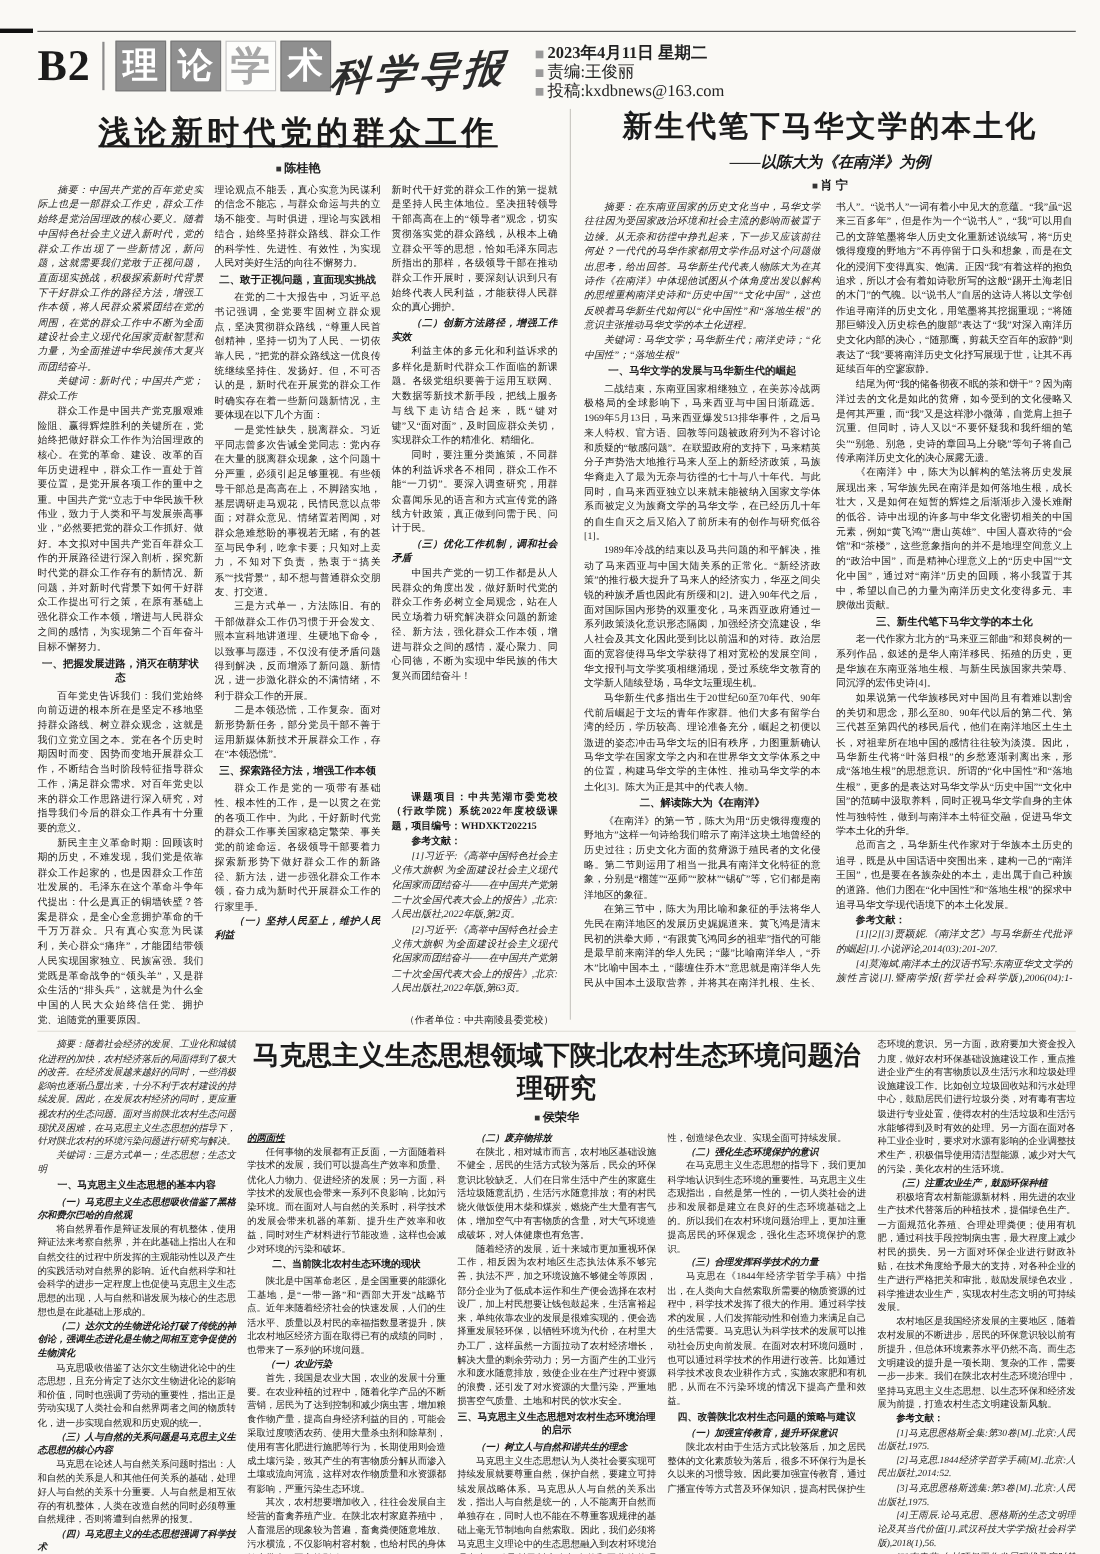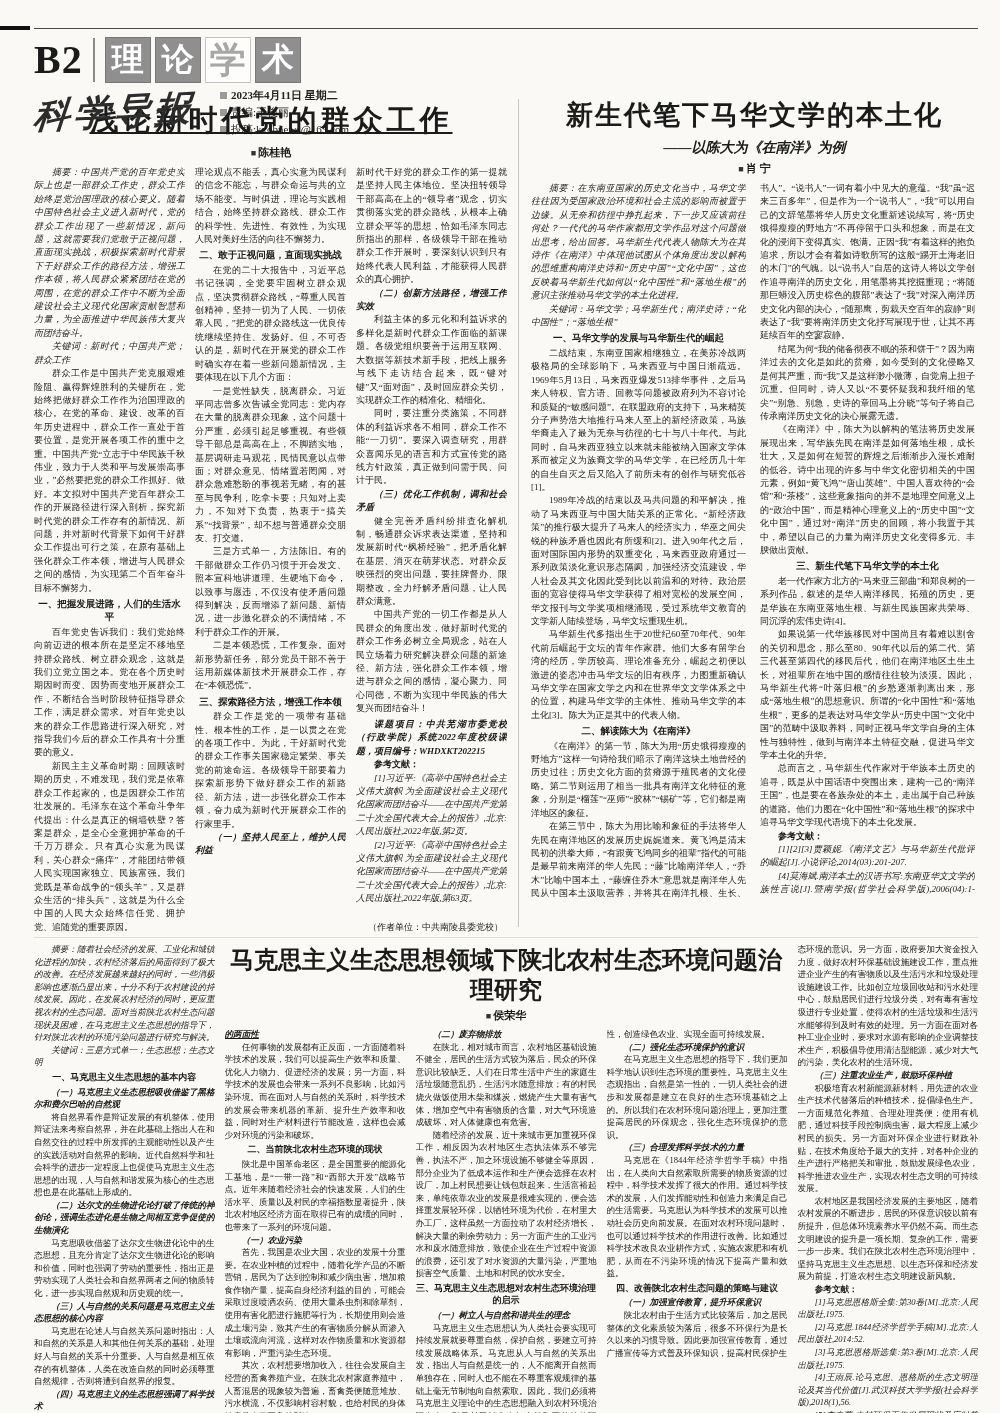"B2" .hdr { flex-direction: column -> none }
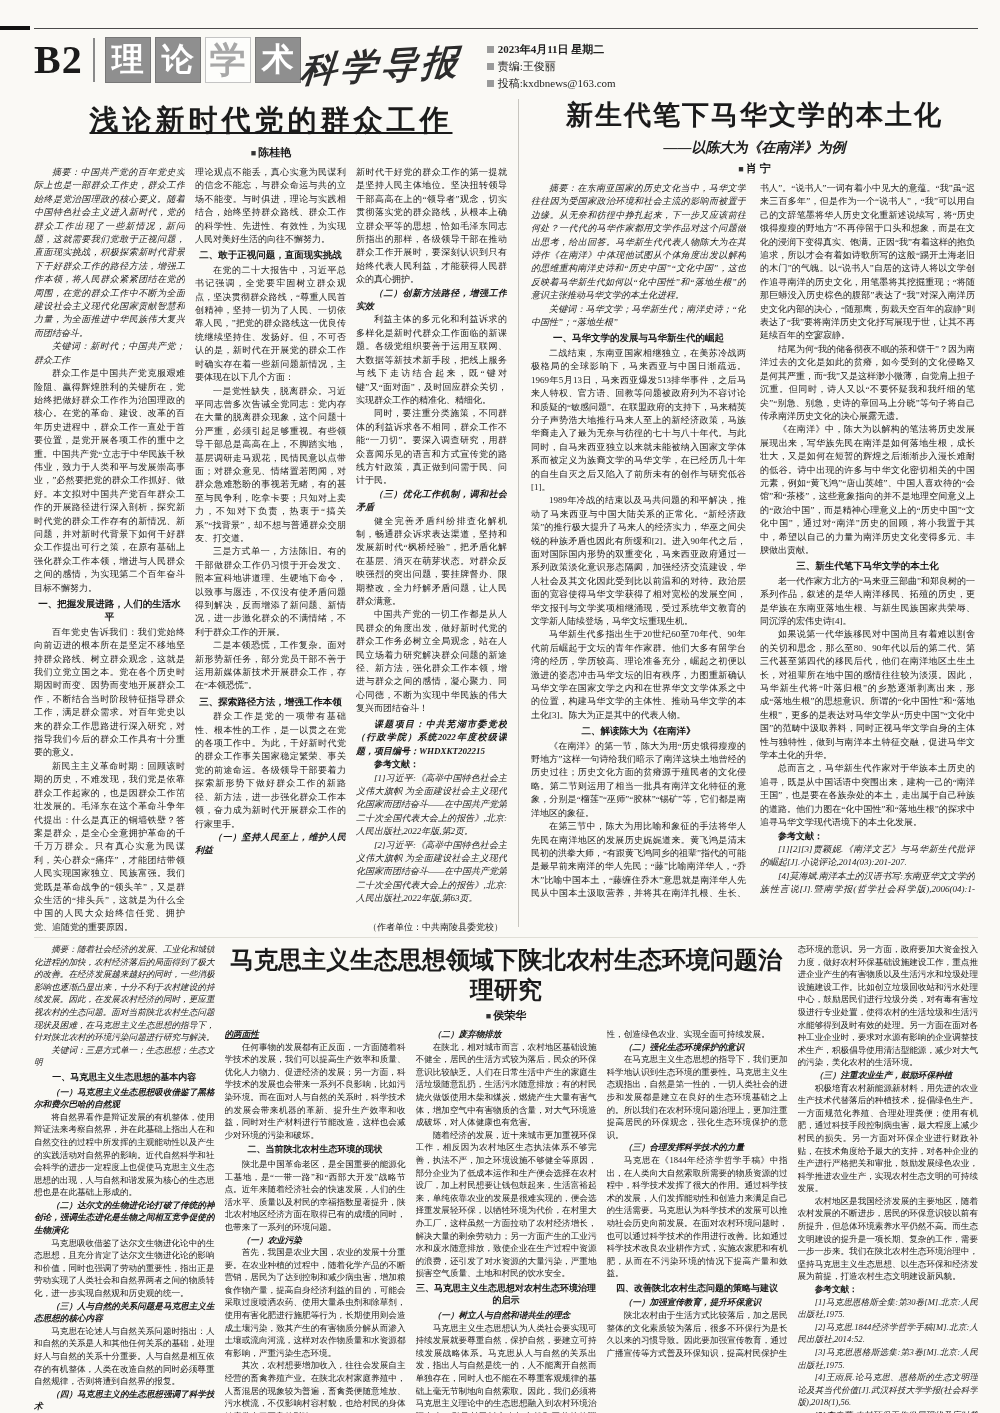"2023年4月11日 星期二" .hdr-info { font-size: 11px -> 15px }
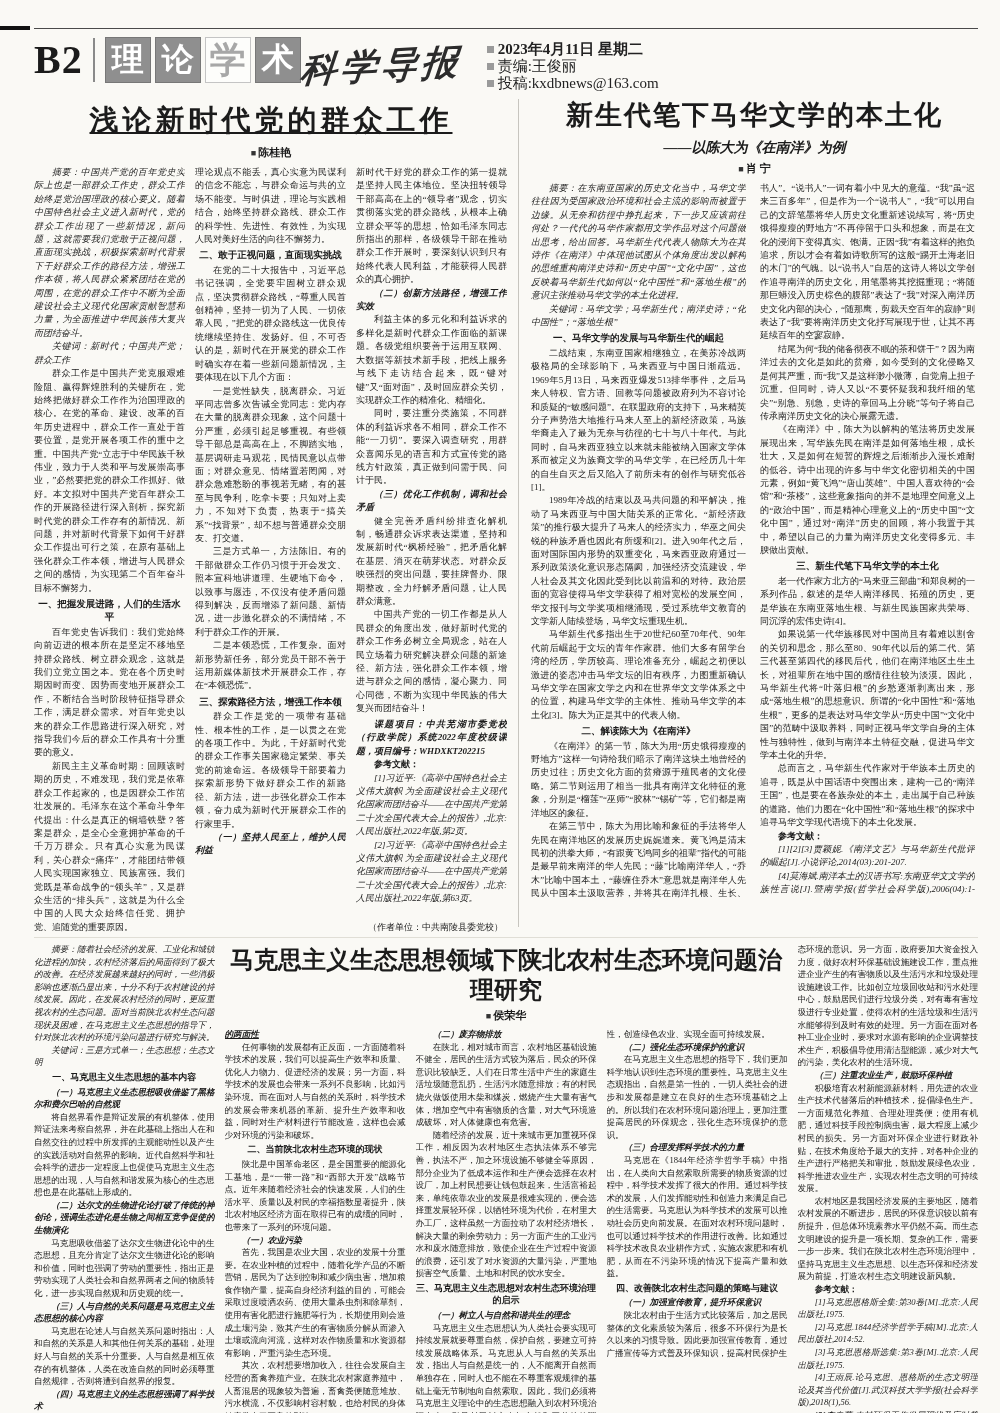"健全完善矛盾纠纷排查化解机制，畅通群众诉求表达渠道，坚持和发展新时代“枫桥经验”" div.blk { html: <div>健全完善矛盾纠纷排查化解机制，畅通群众诉求表达渠道，坚持和发展新时代“枫桥经验”，把矛盾化解在基层、消灭在萌芽状态。对群众反映强烈的突出问题，要挂牌督办、限期整改，全力纾解矛盾问题，让人民群众满意。</div> -> none }
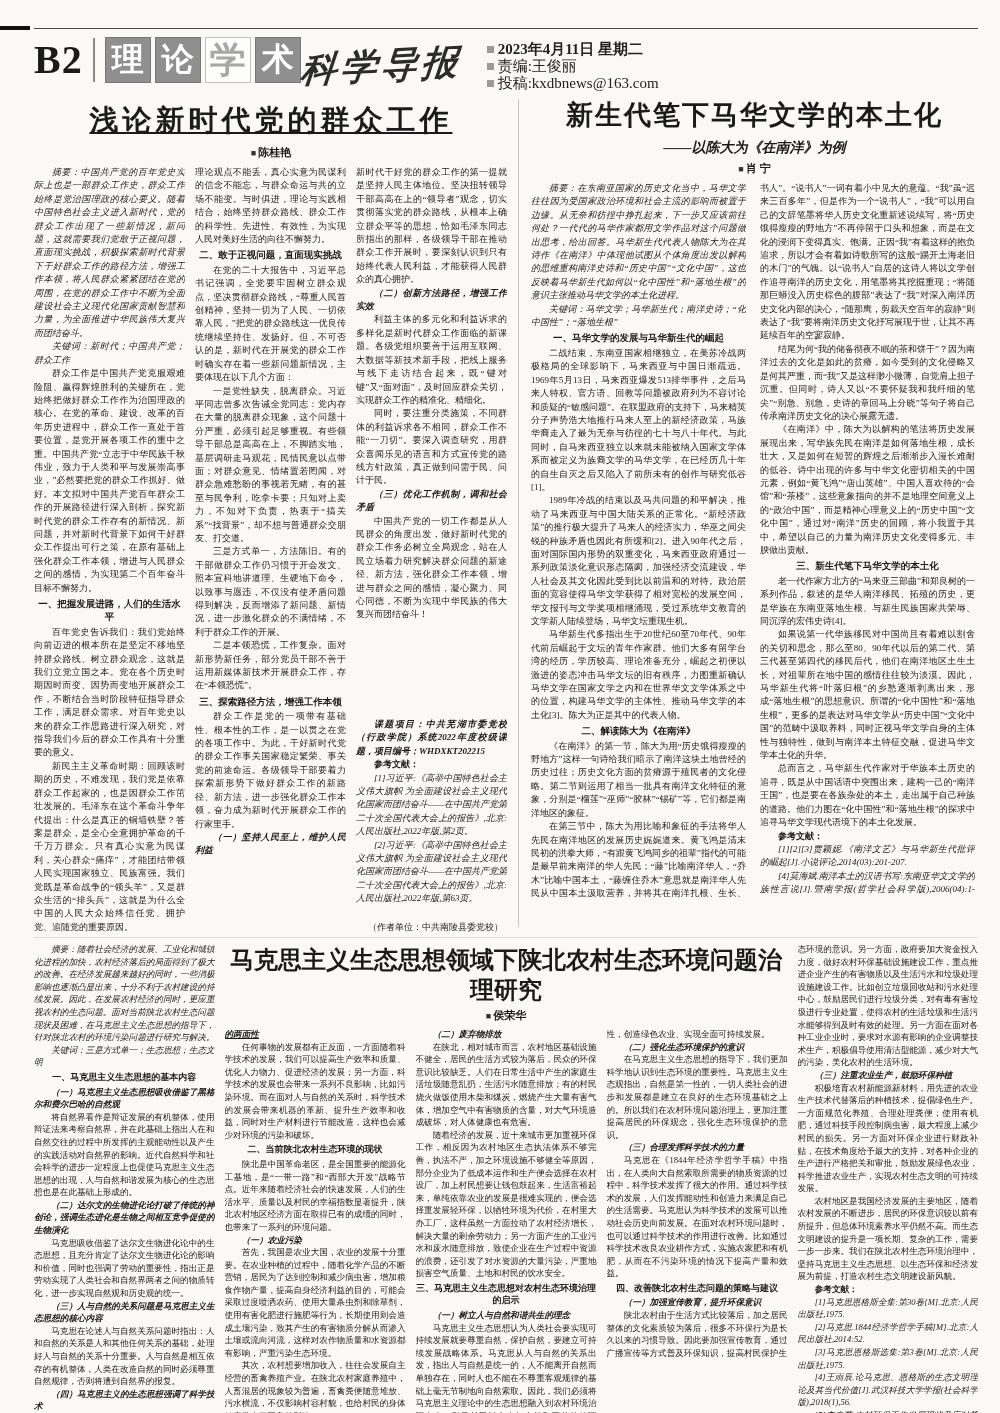"一、把握发展进路，人们的生活水平" div.blk { text: 人们的生活水平 -> 消灭在萌芽状态 }
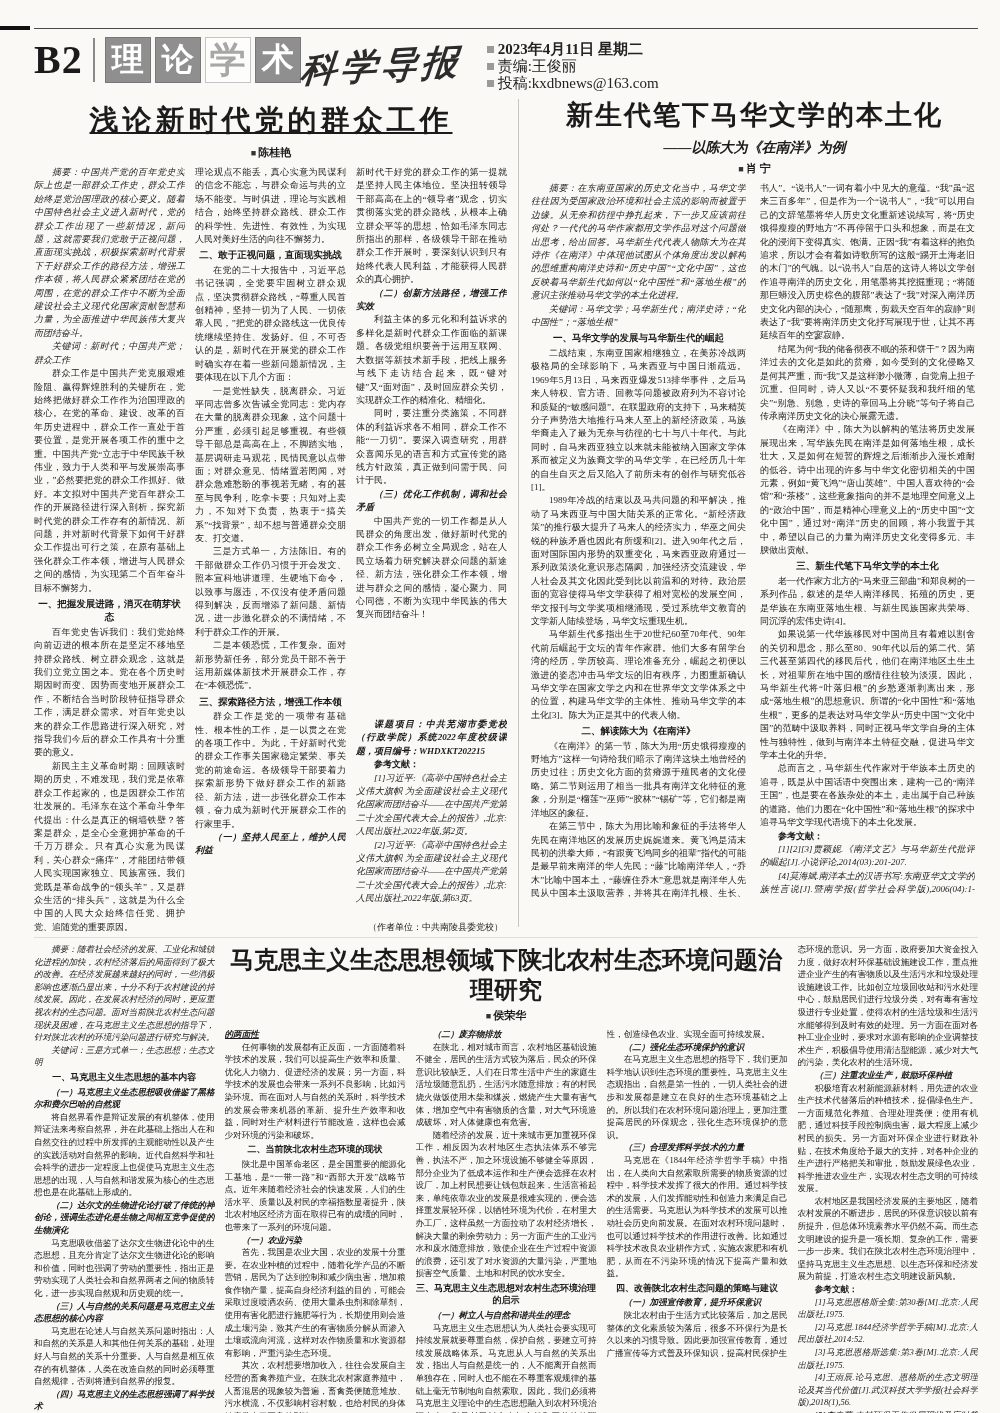"课题项目：中共芜湖市委党校（行政学院）系统2022年度校级课题，项目编号：WHD" .note { font-style: italic -> none }
